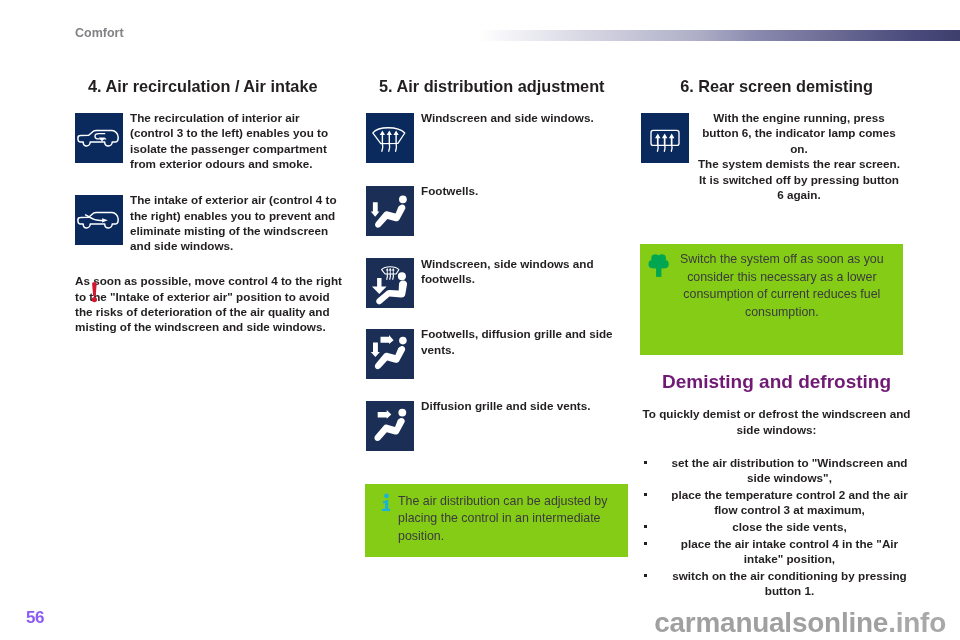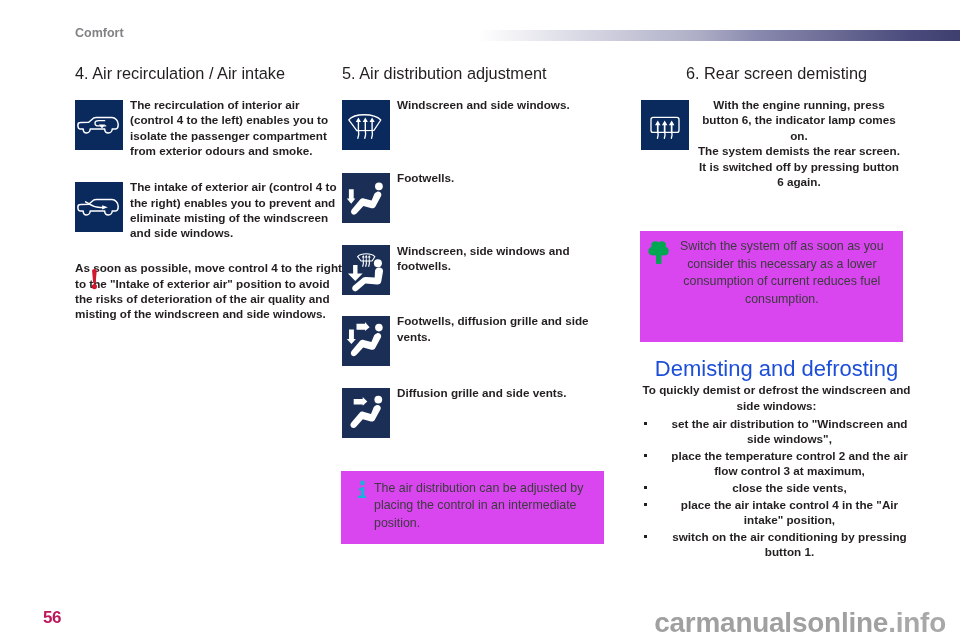"4. Air recirculation / Air" .sect { font-weight: normal -> bold; margin: 0 -> 13px }
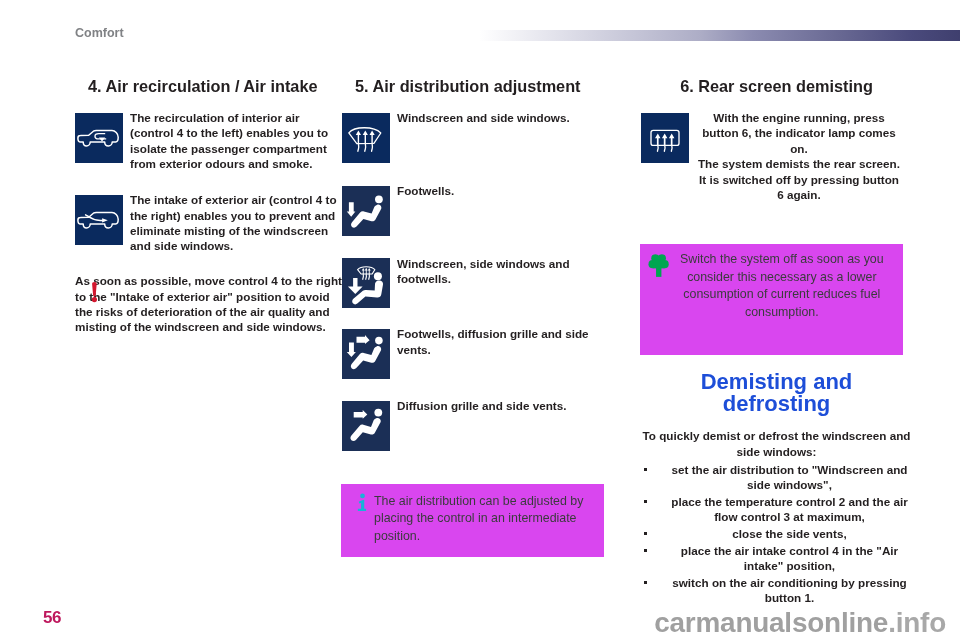"5. Air distribution adjustment" .c2 { left: 342px -> 366px }
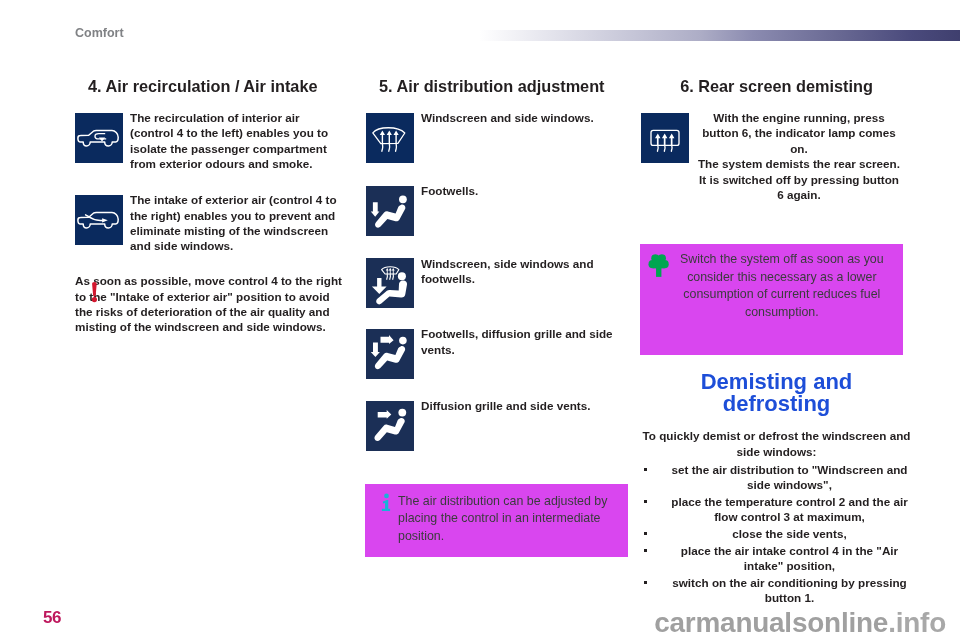"The recirculation of interior air" div.rtxt { text: 4 -> 3 }
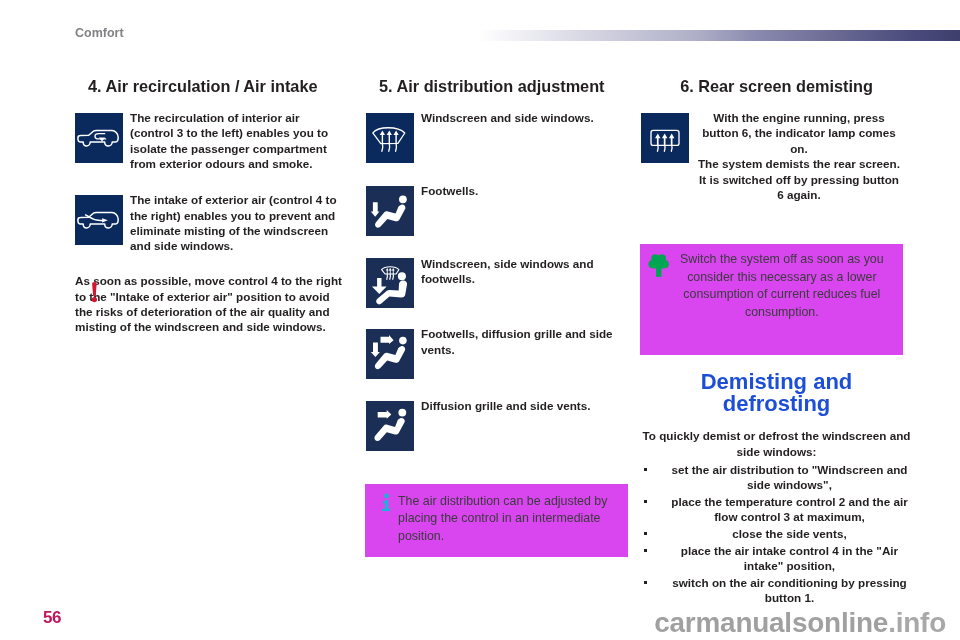"Switch the system off as" .note { background: #d946ef -> #84cc16 }
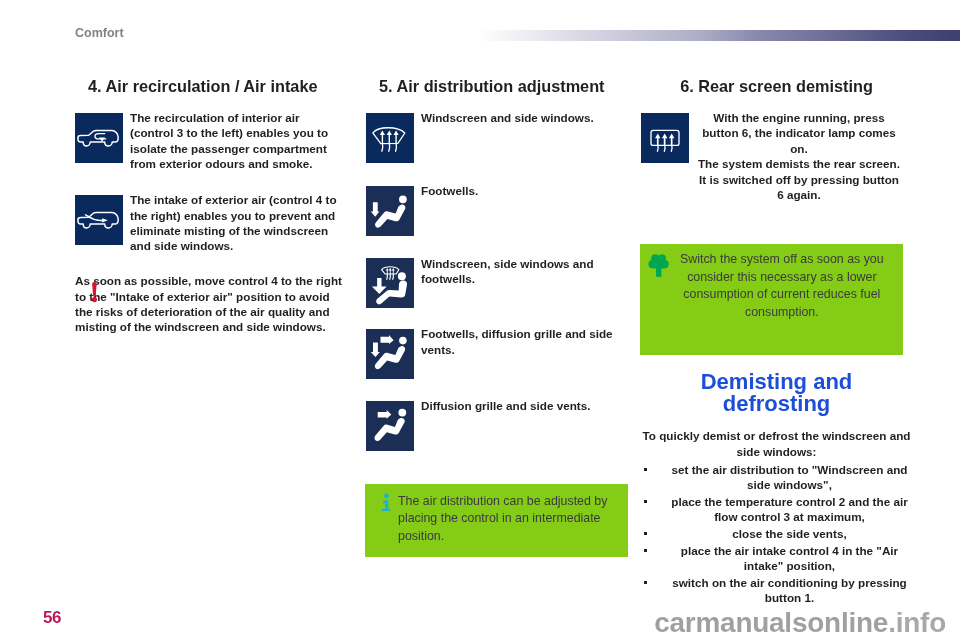"Demisting and defrosting" div.sect { color: #1d4ed8 -> #701a75; font-size: 22px -> 19px }
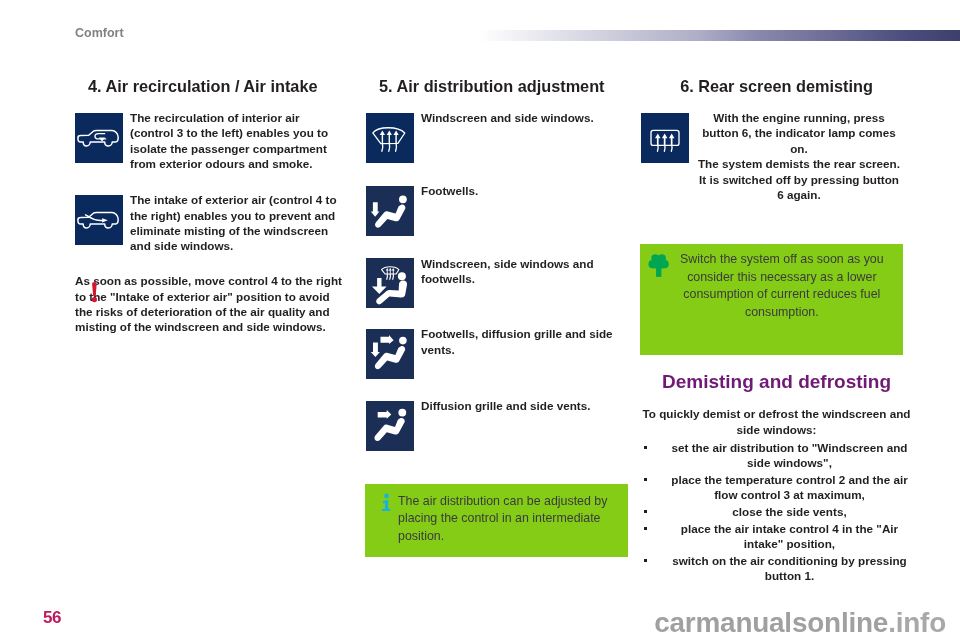"set the air distribution to" ul.bul { margin: 3px 0 0 0 -> 18px 0 0 0 }
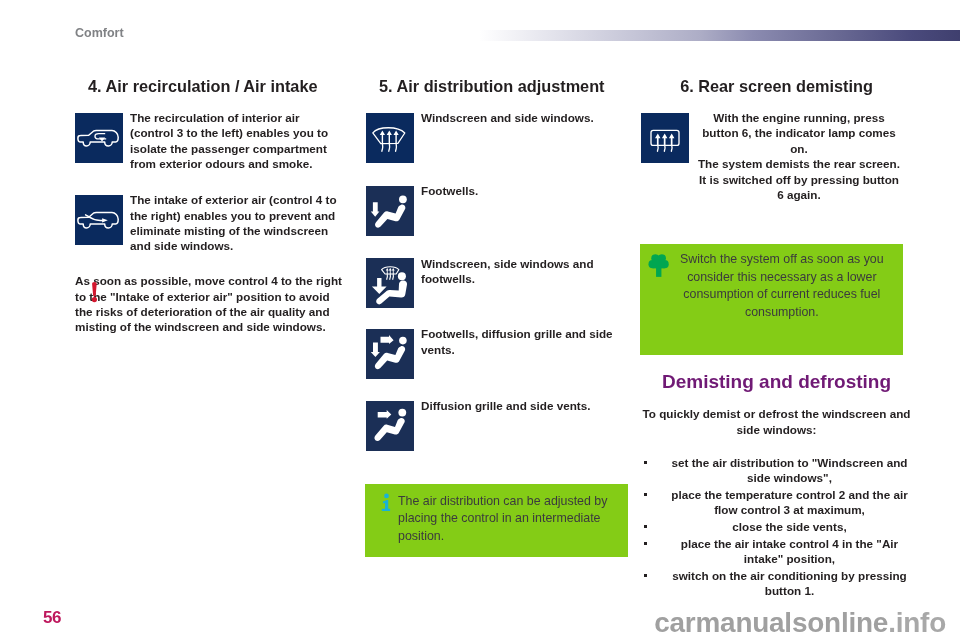"56" .pgnum { color: #be185d -> #8b5cf6; margin-left: 17px -> none }
